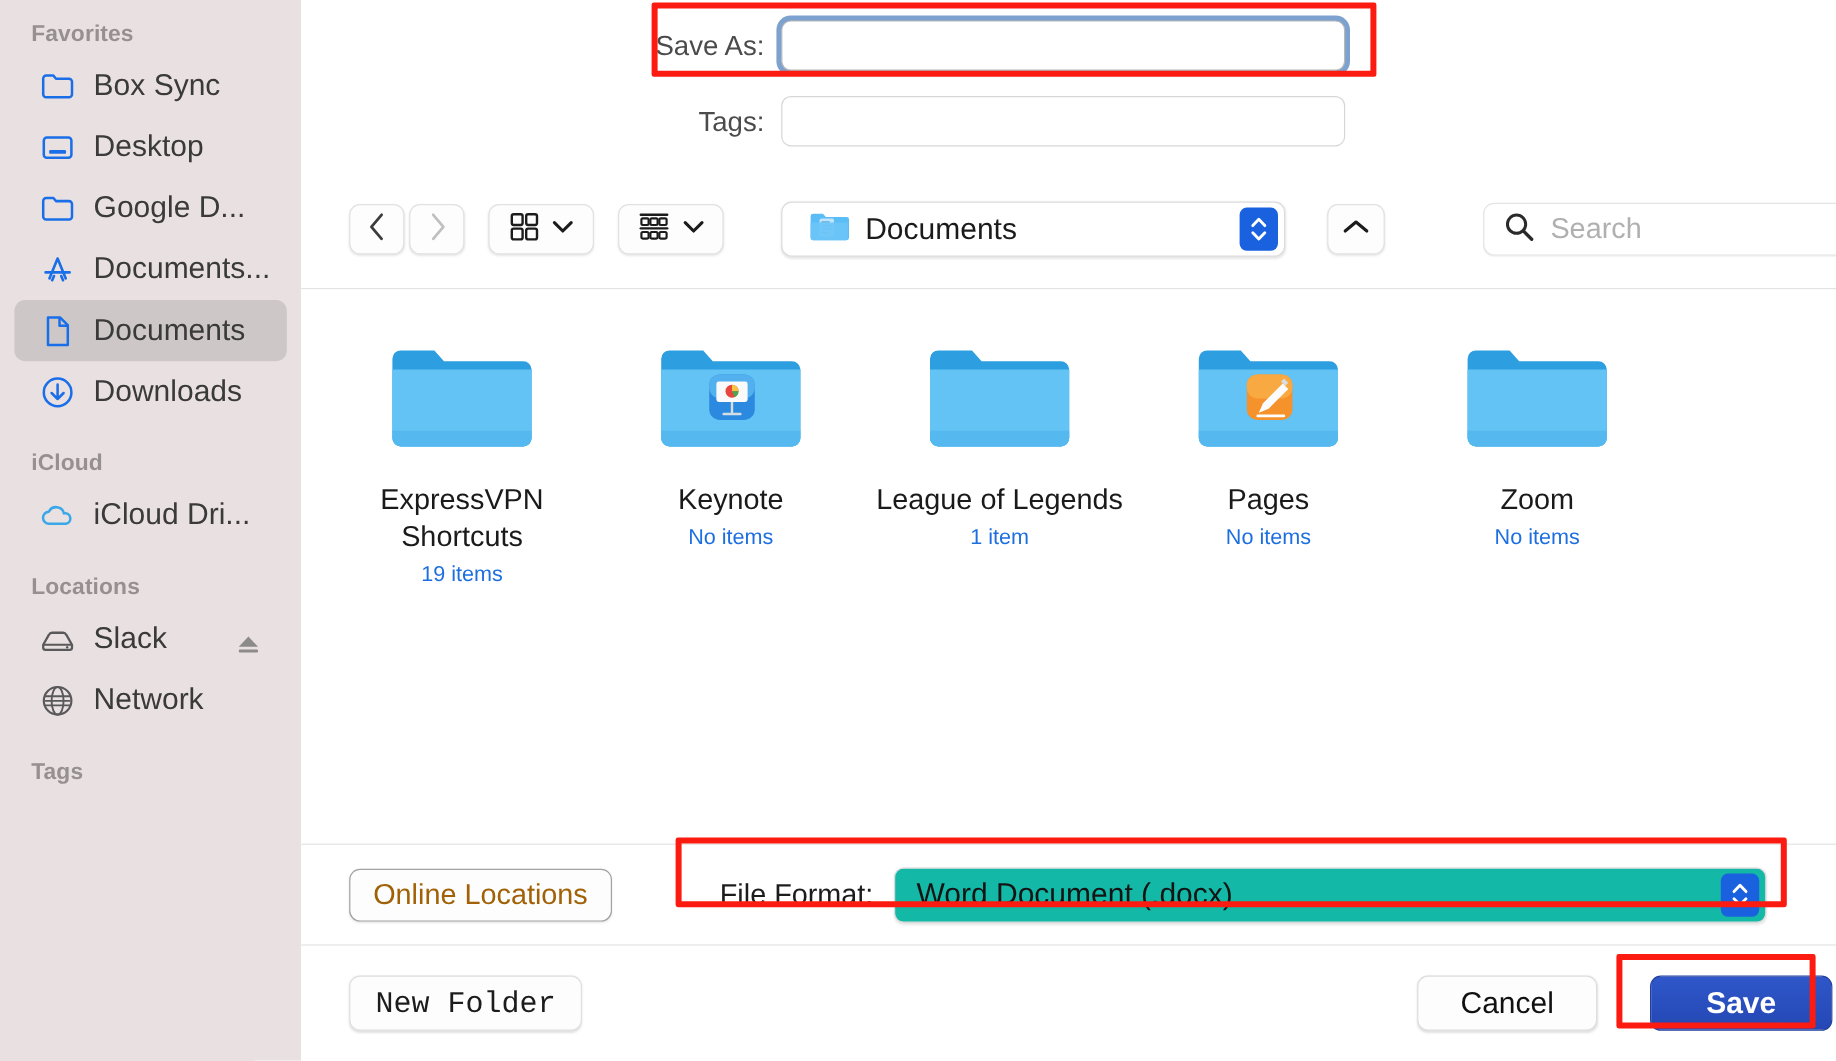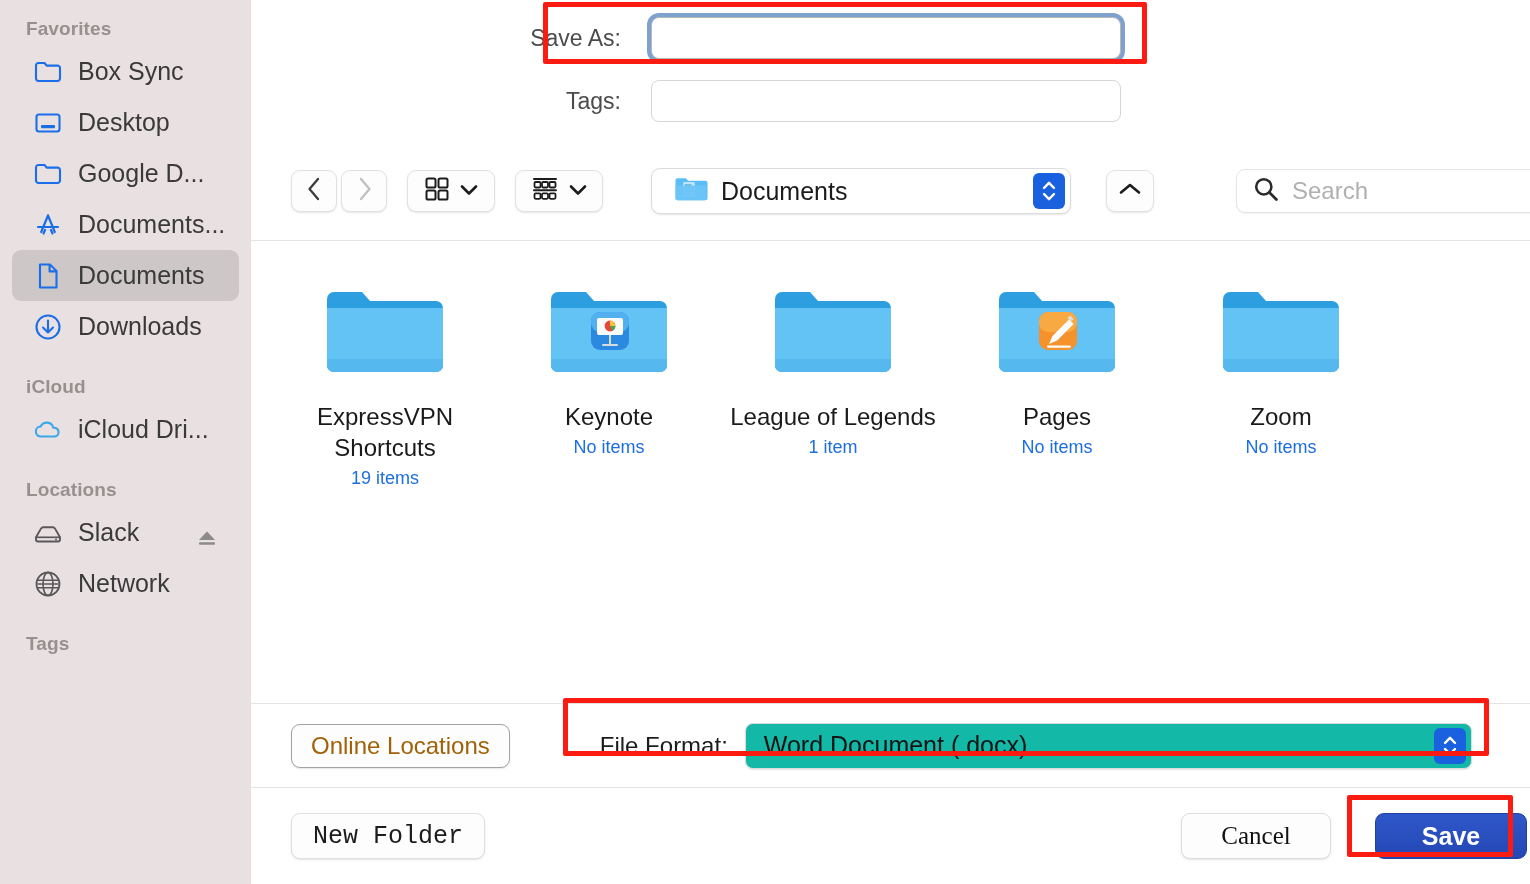"Save As:" .field-label { padding-right: 30px -> 14px }
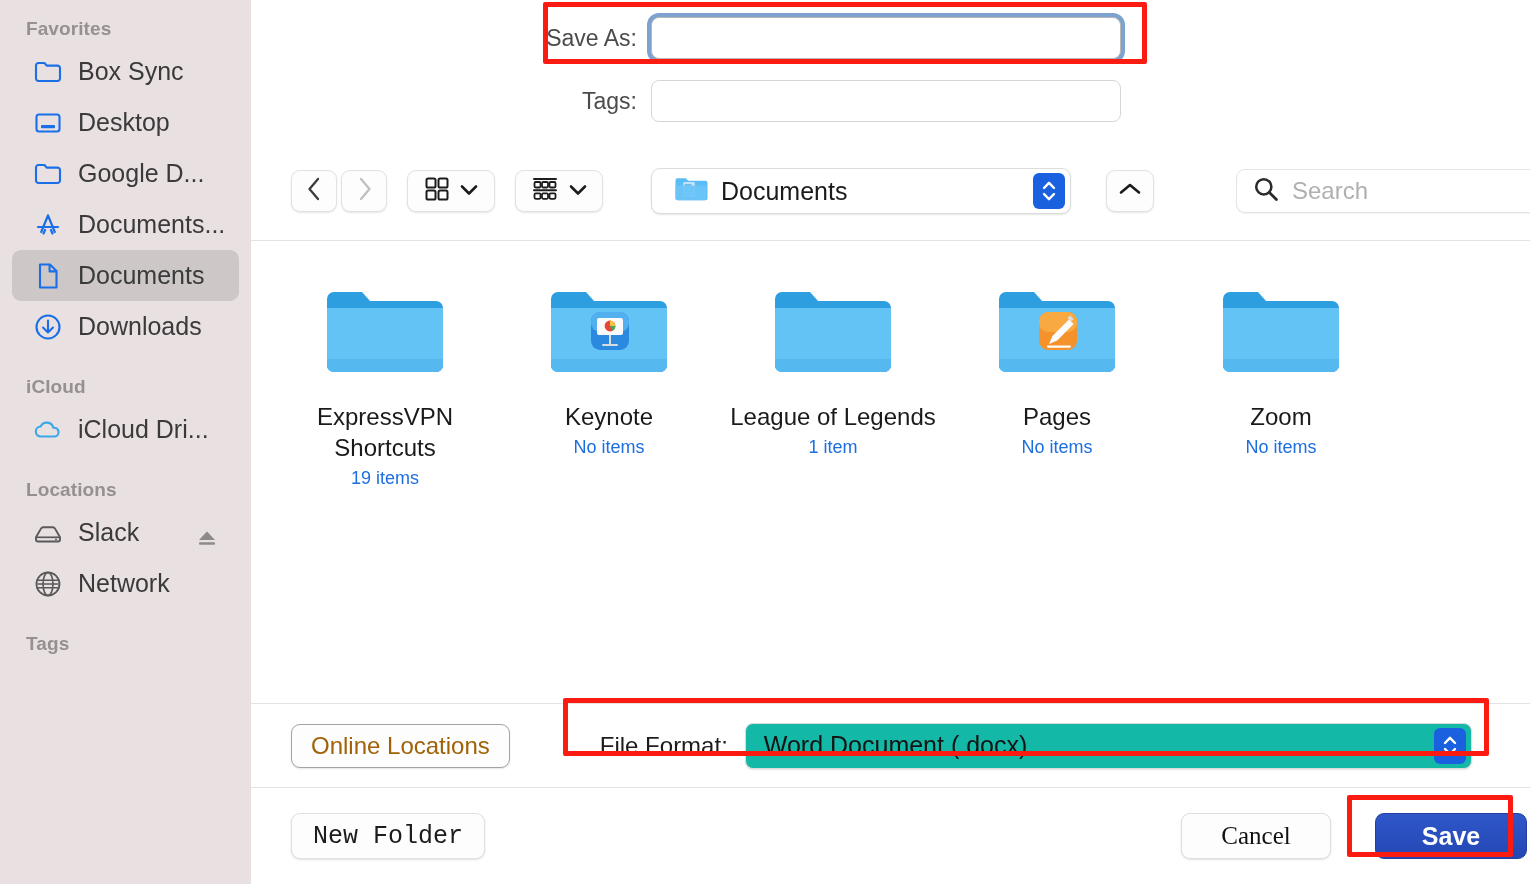"Cancel" .cancel-btn { font-family: Liberation Serif, serif -> none }
